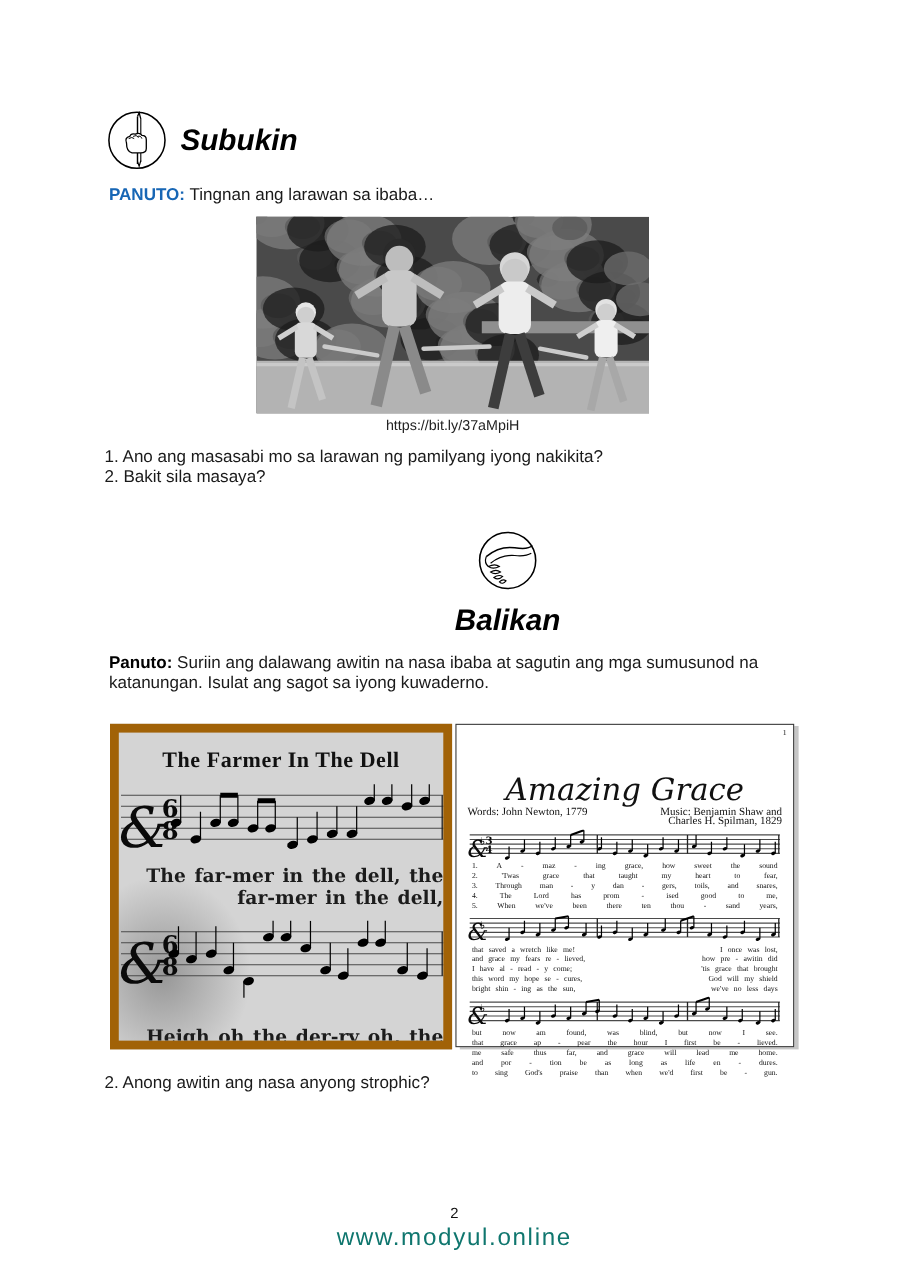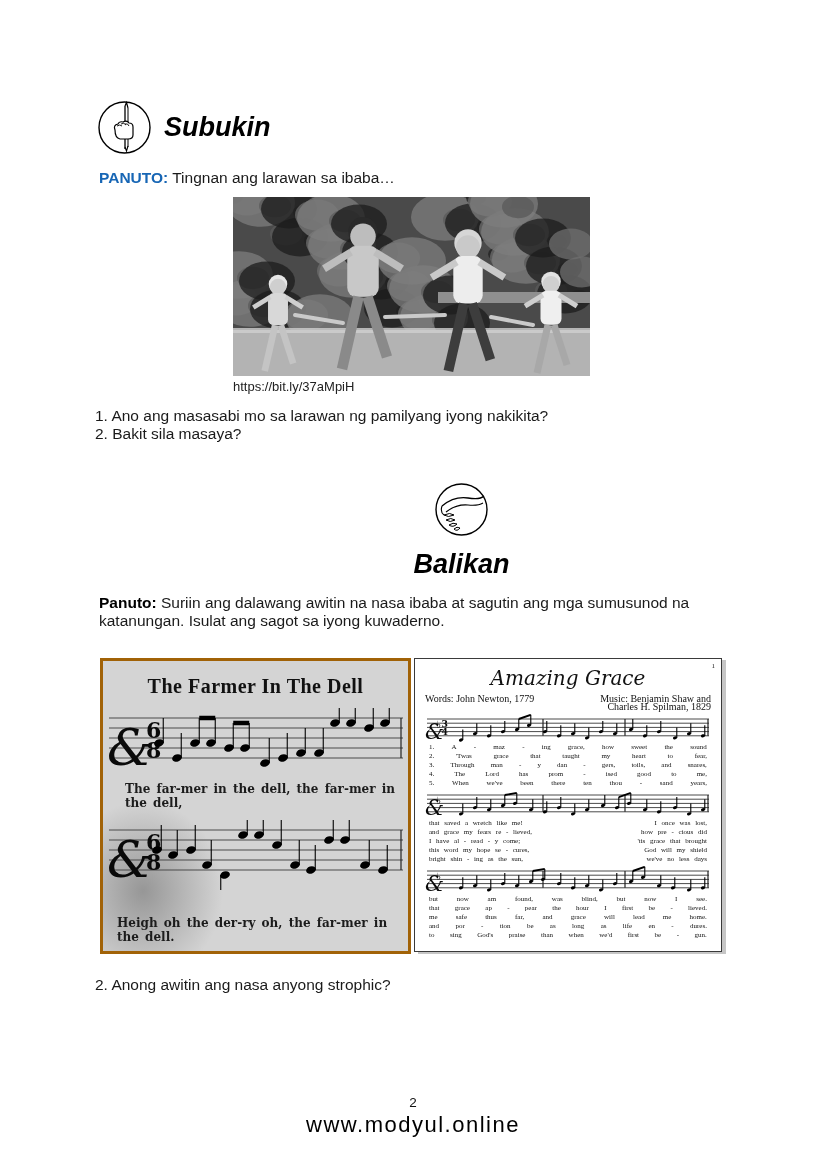"https://bit.ly/37aMpiH" .img-caption { text-align: left -> center }
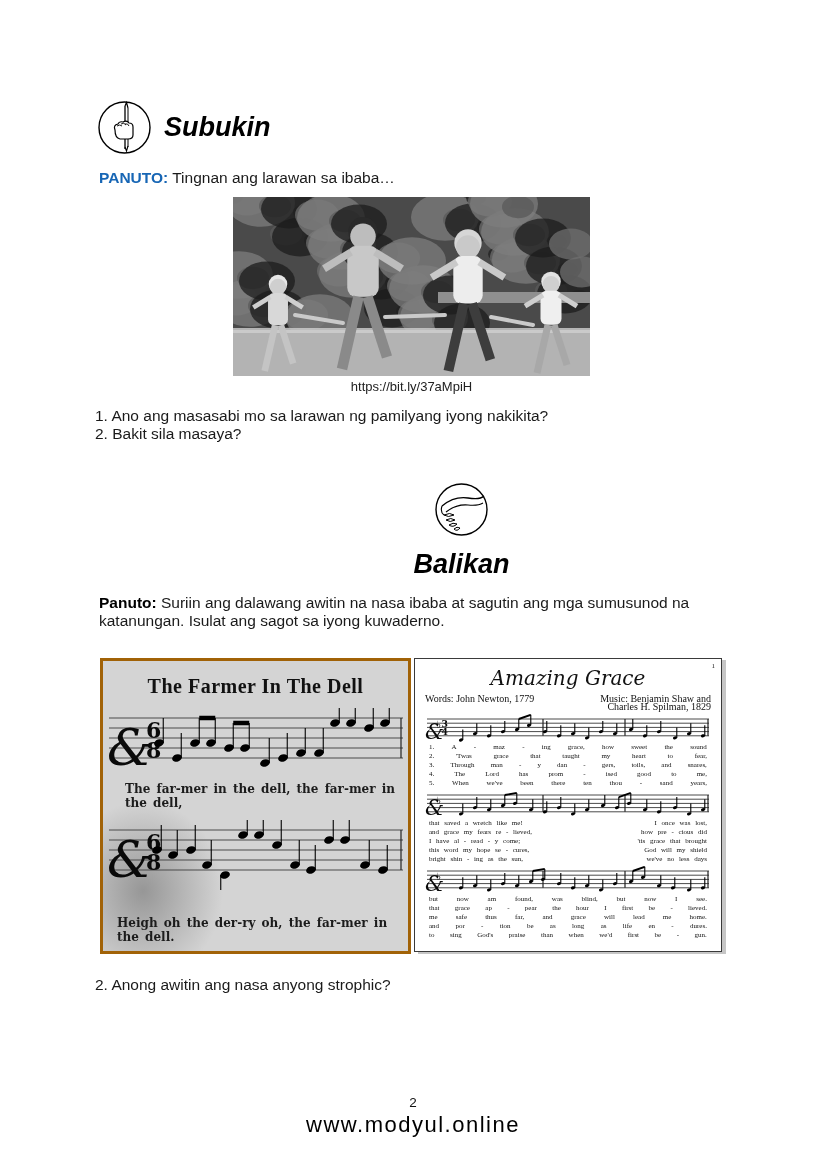"The Farmer In The Dell" .farmer { border: 3px solid #a16207 -> 8px solid #a16207 }
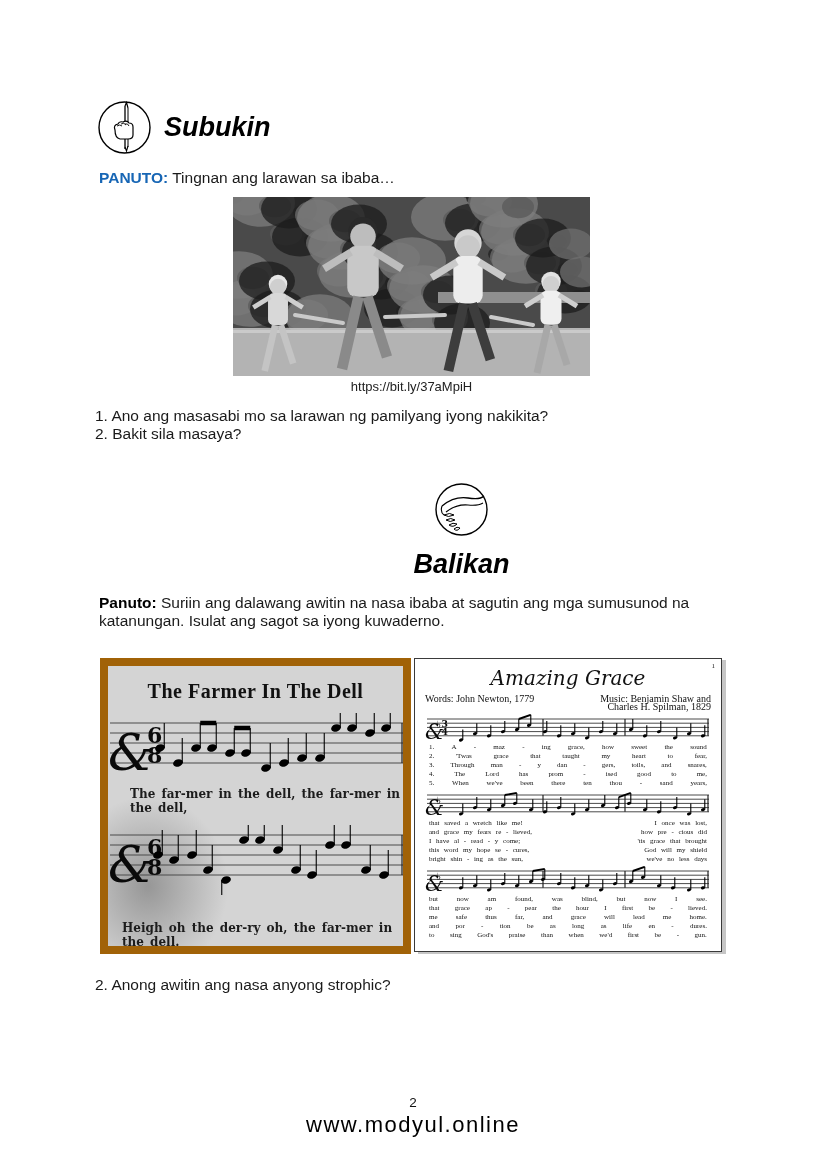"Amazing Grace" .ag-title { font-size: 20px -> 28px; margin-top: none -> 40px }
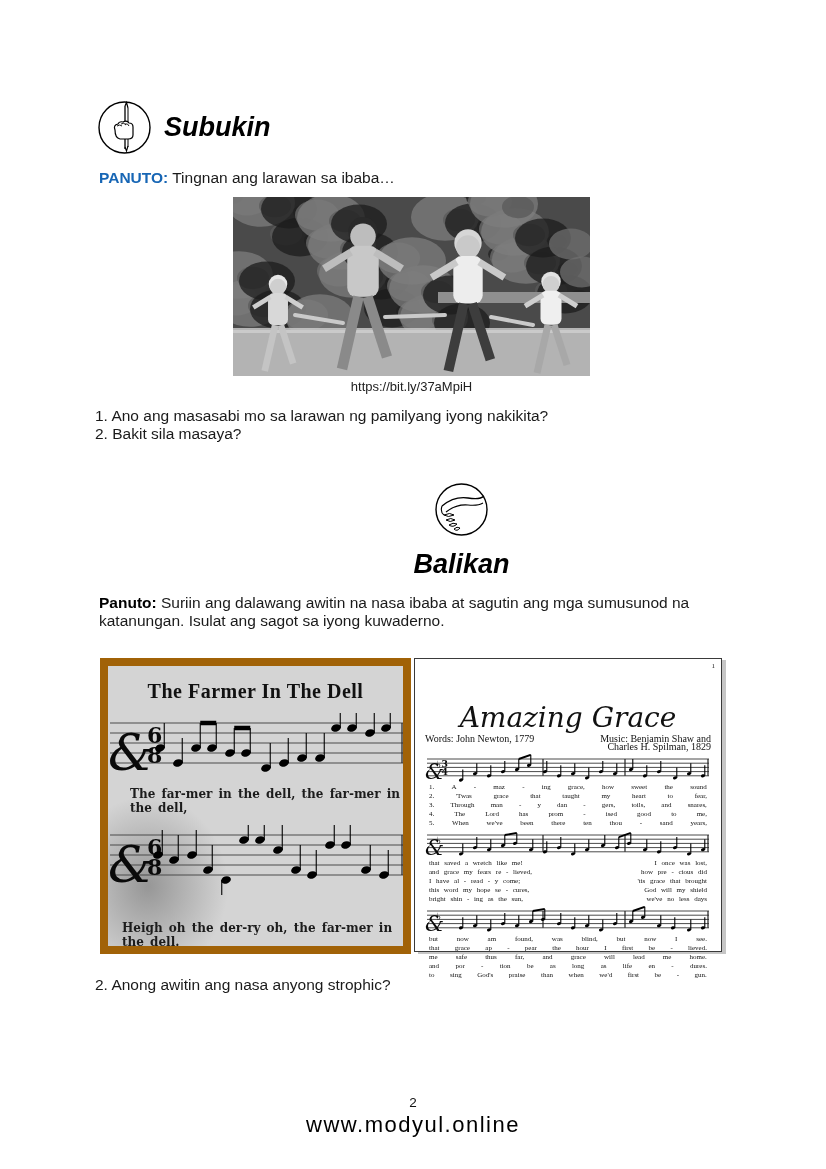"The far-mer in the dell," .farmer-lyric { font-size: 12px -> 17px; text-align: none -> right }
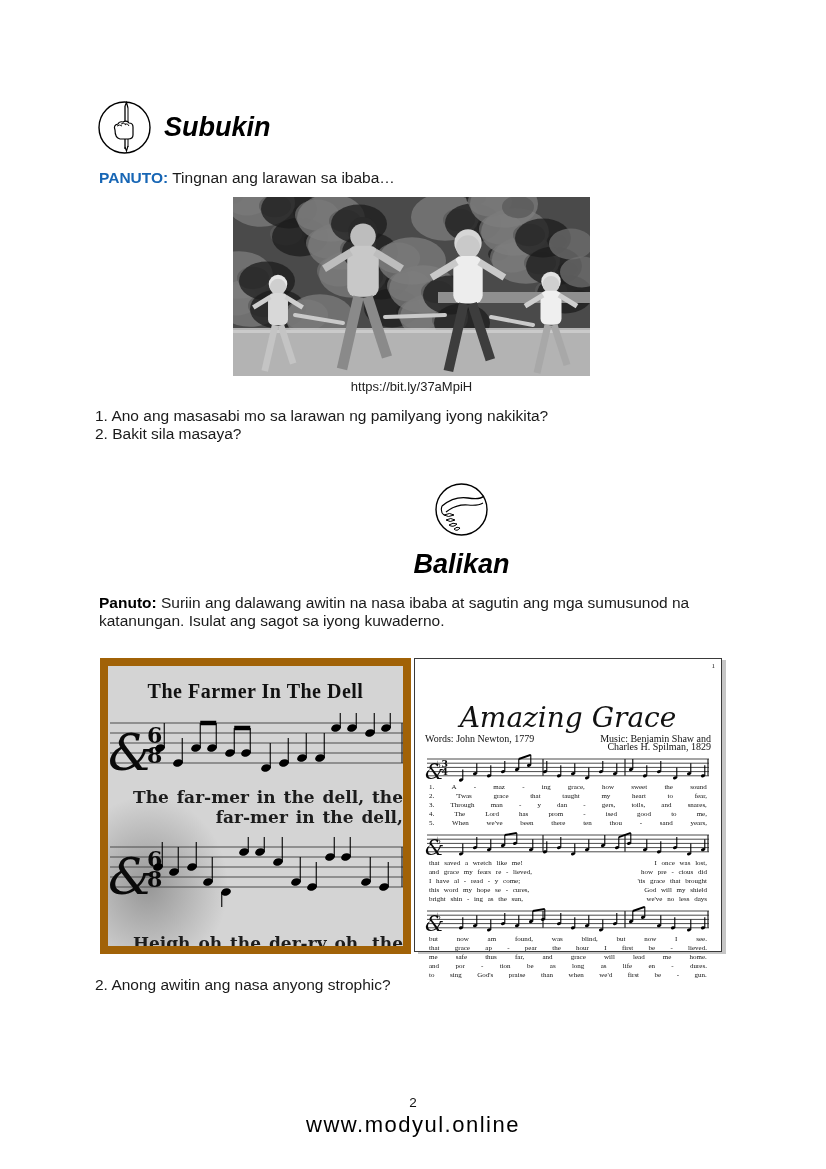"how pre - cious did" span { text: cious -> awitin }
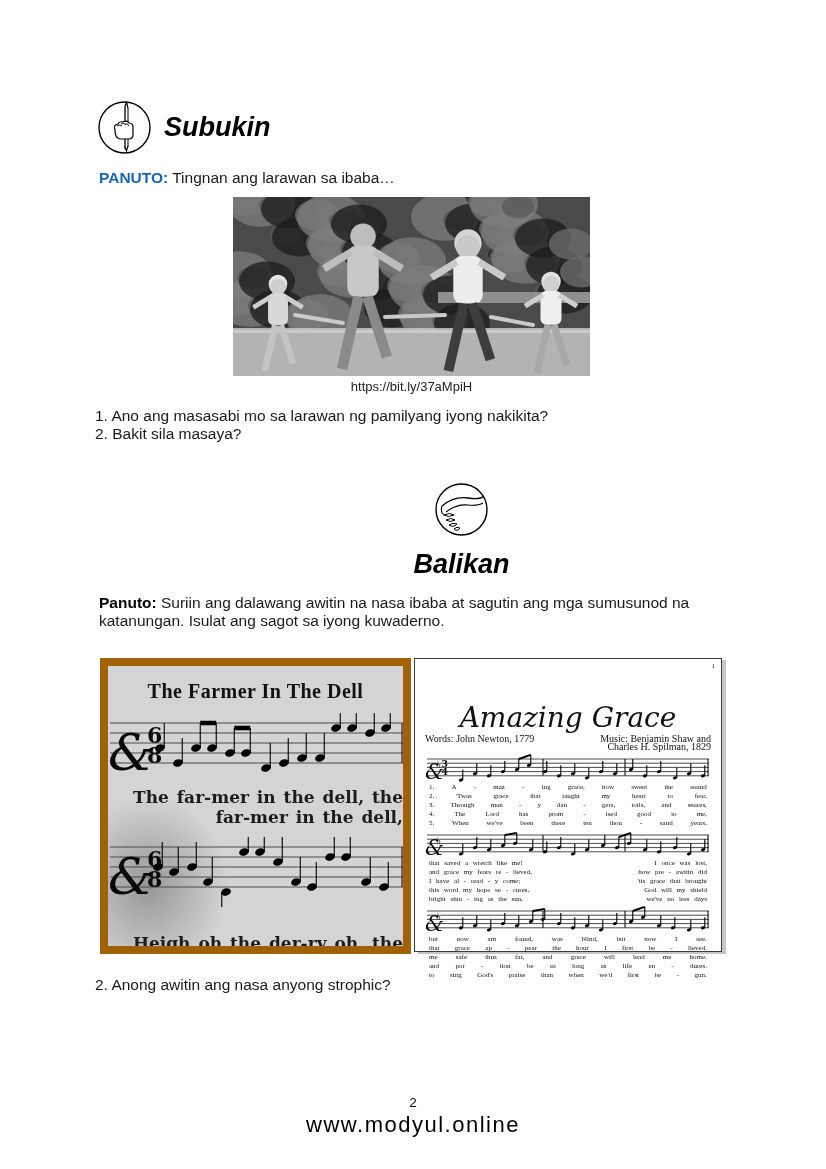"www.modyul.online" .footer-watermark { color: #000000 -> #0f766e }
